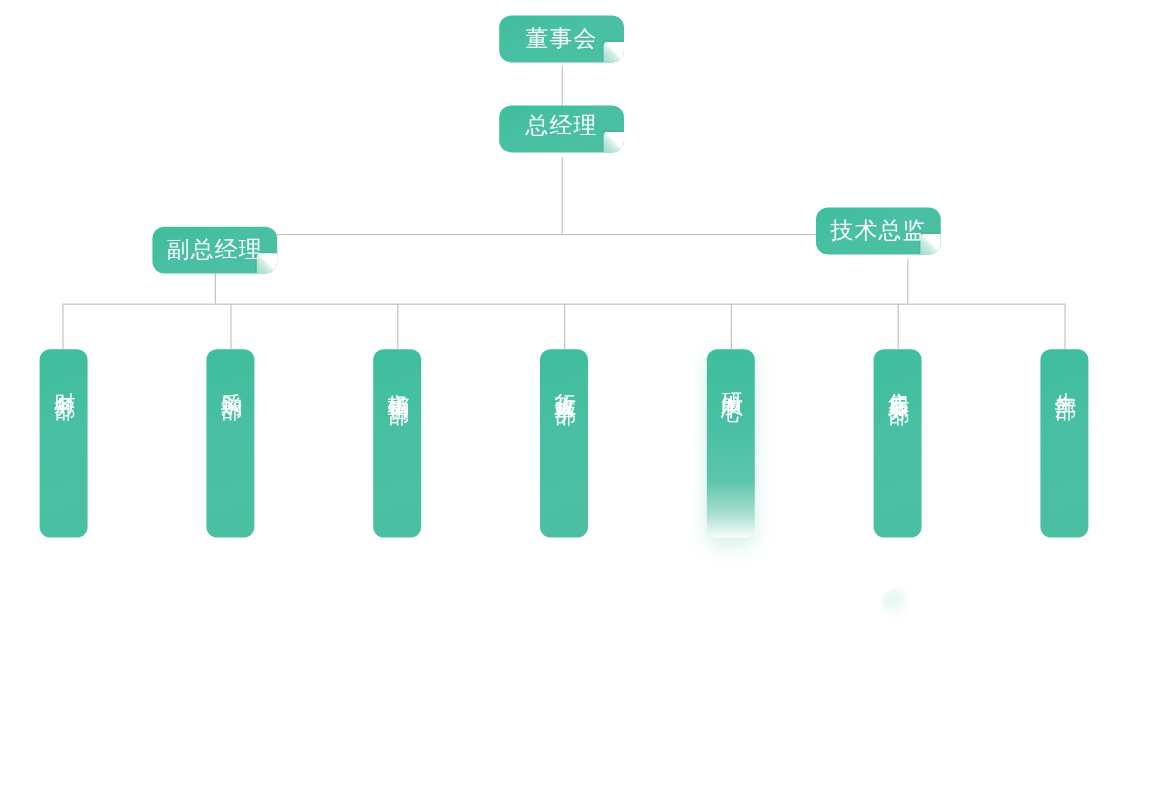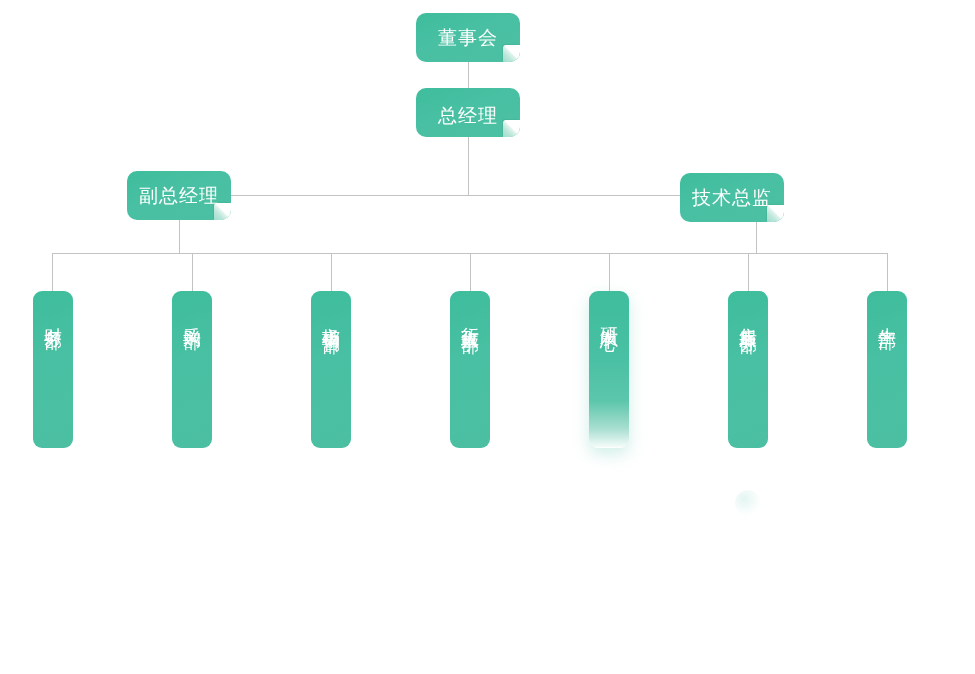"董事会" .node-h { height: 49px -> 39px }
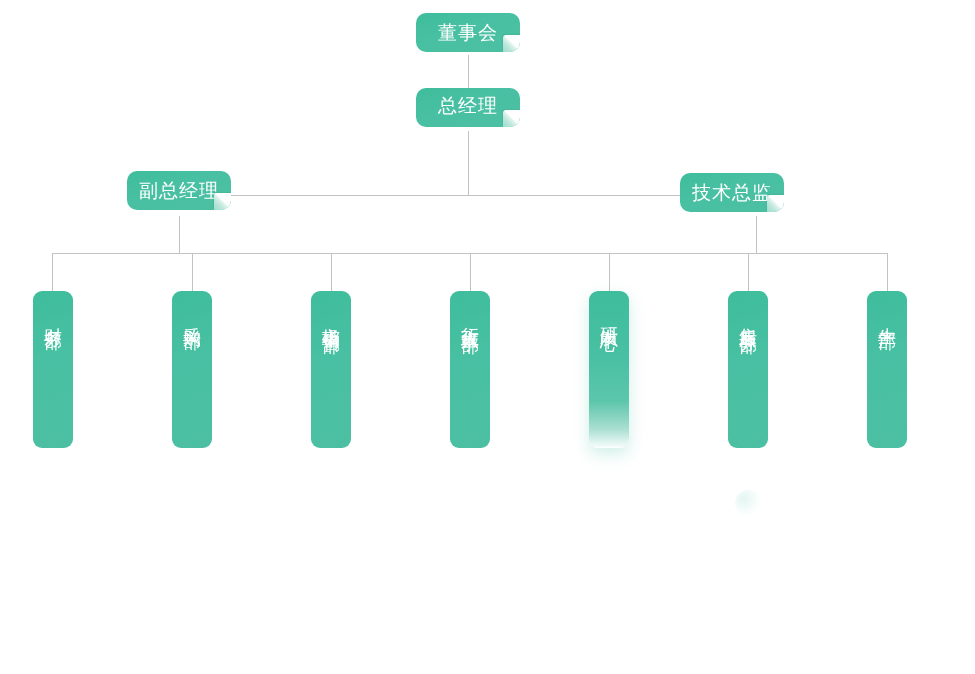"副总经理" div.node { top: 171px -> 189px }
